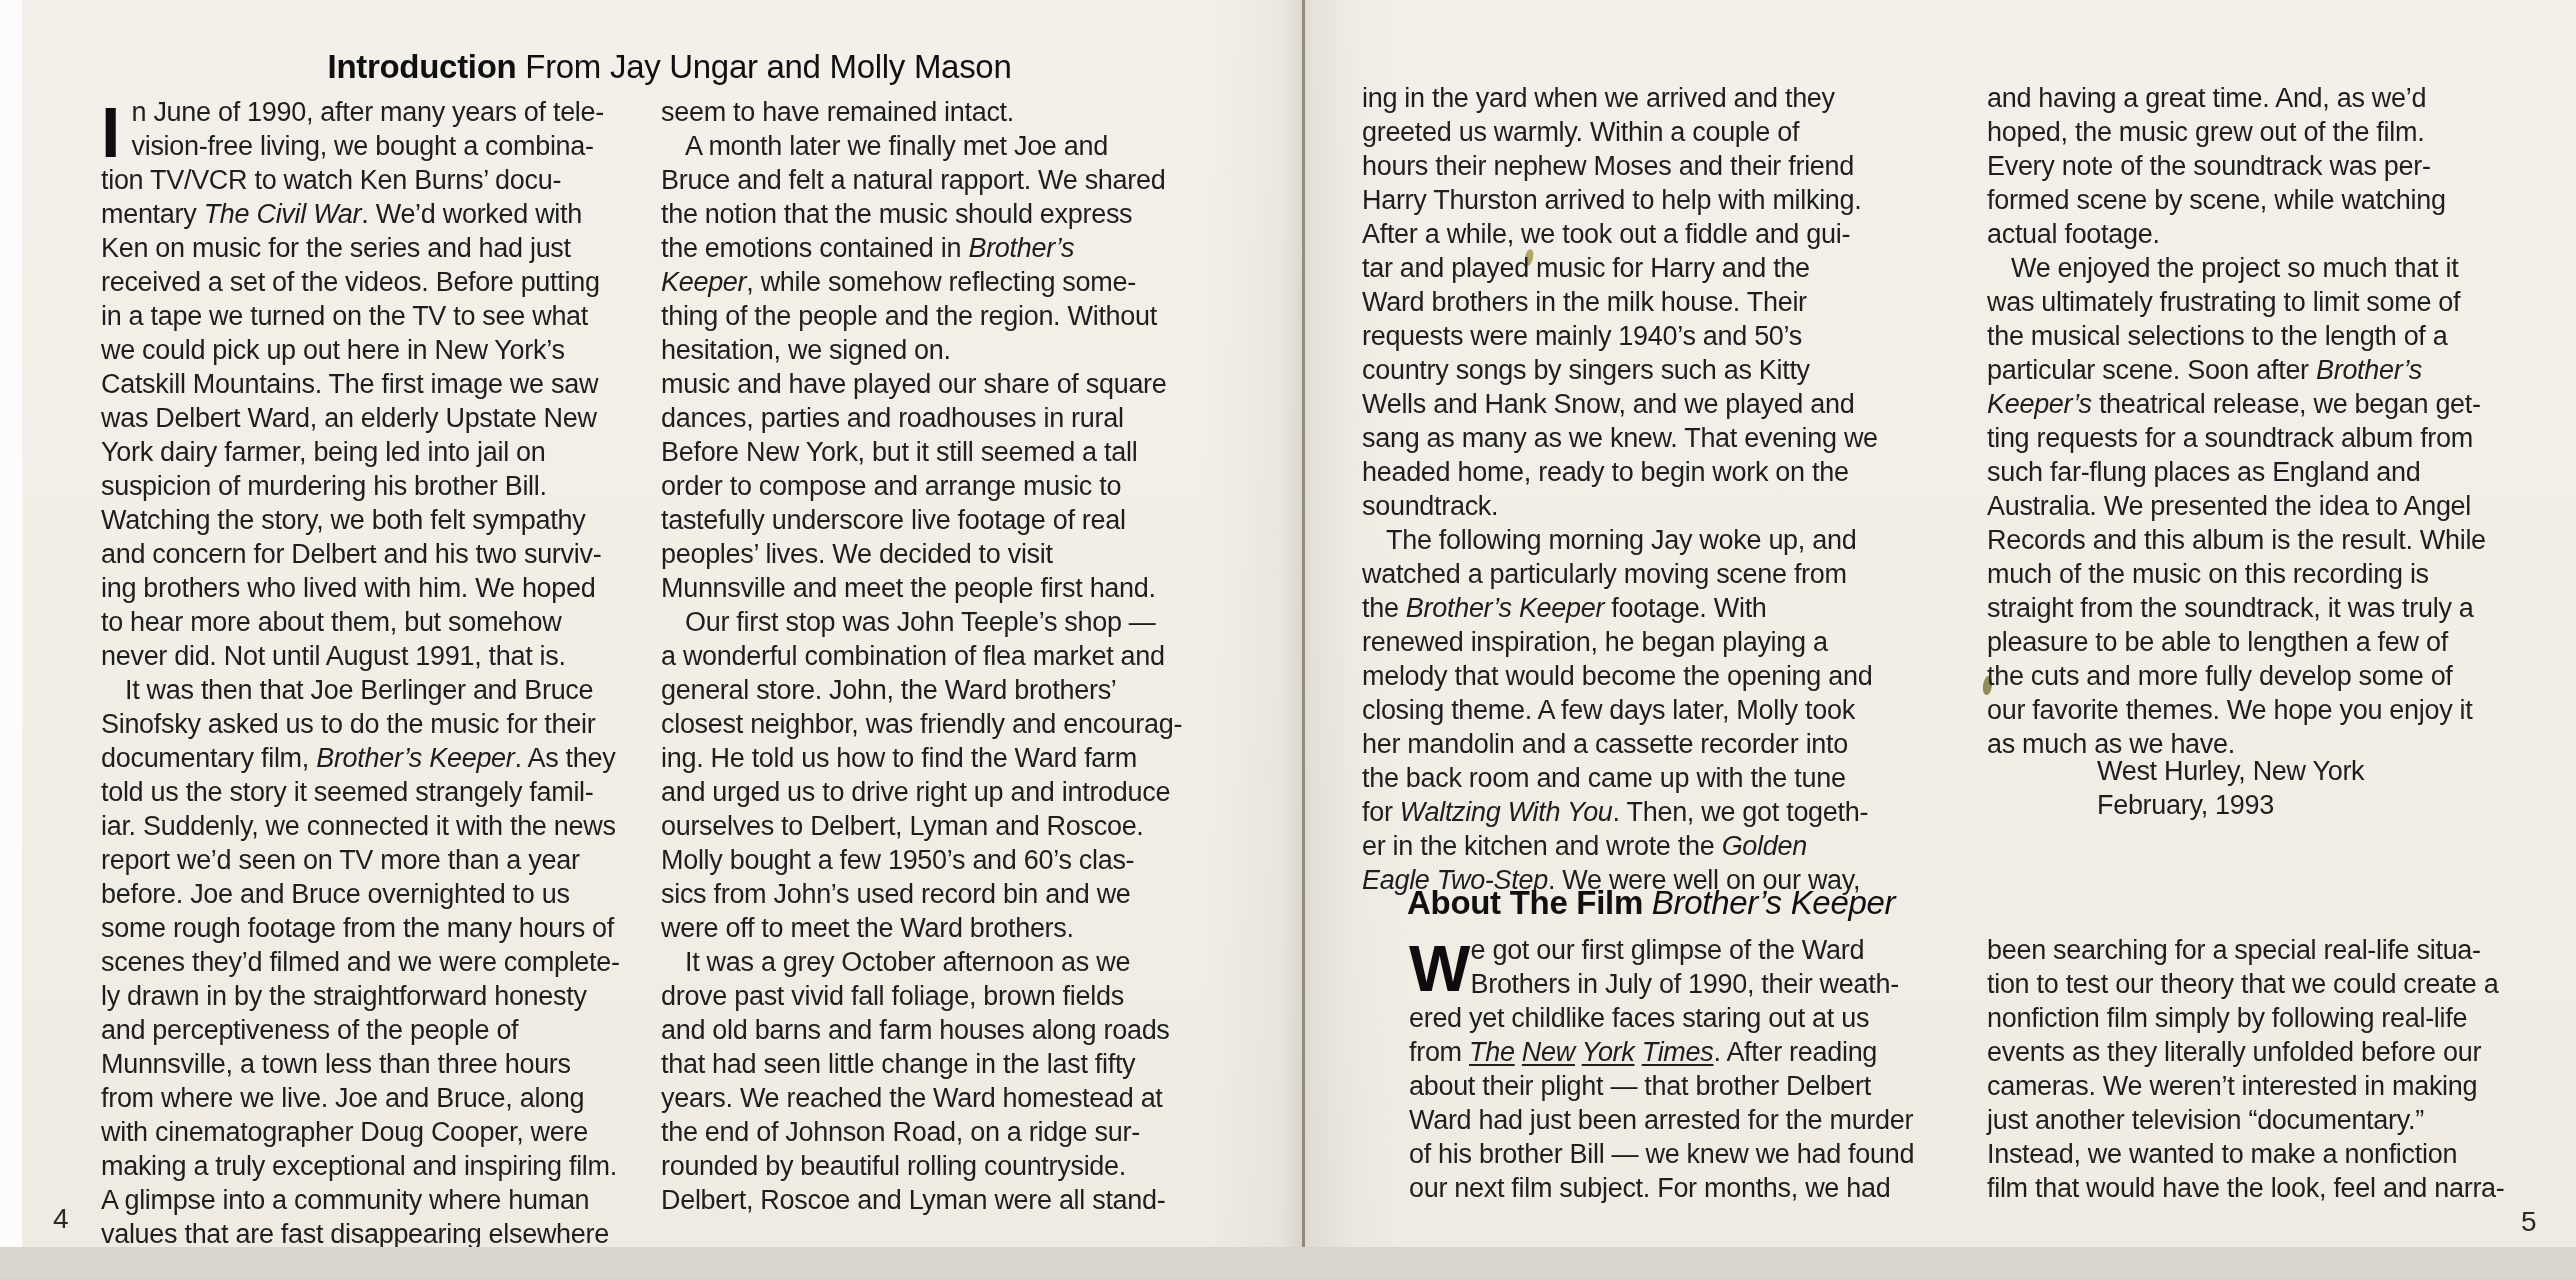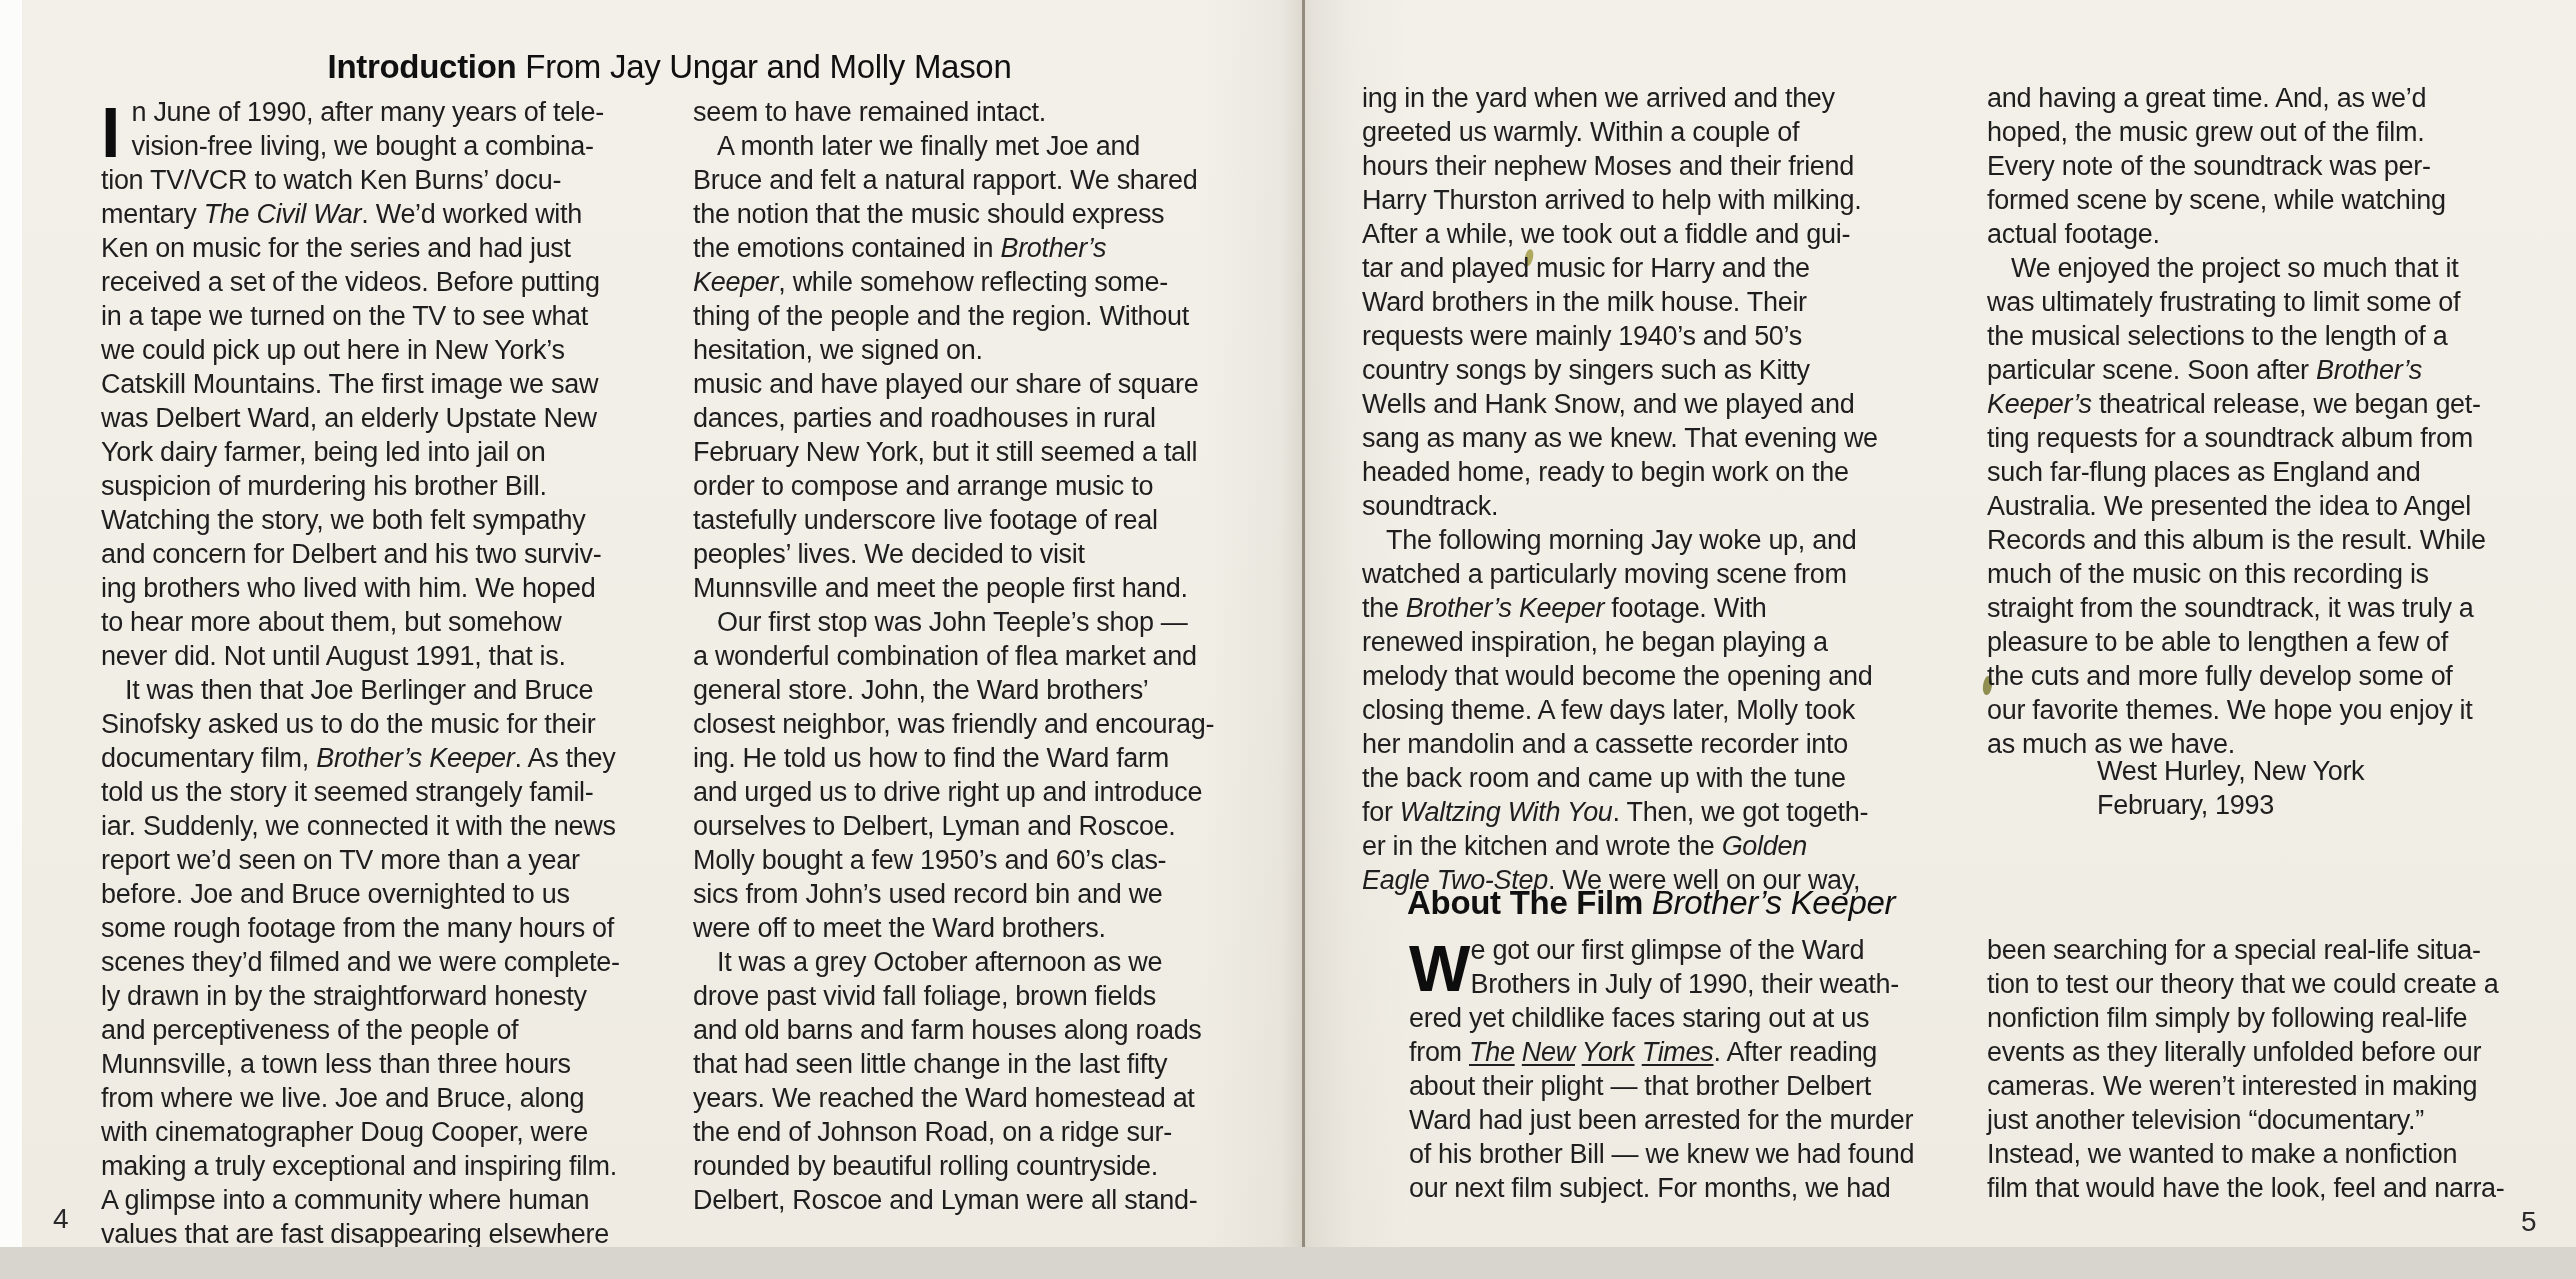"seem to have remained intact." #p4c2 { left: 693px -> 661px }
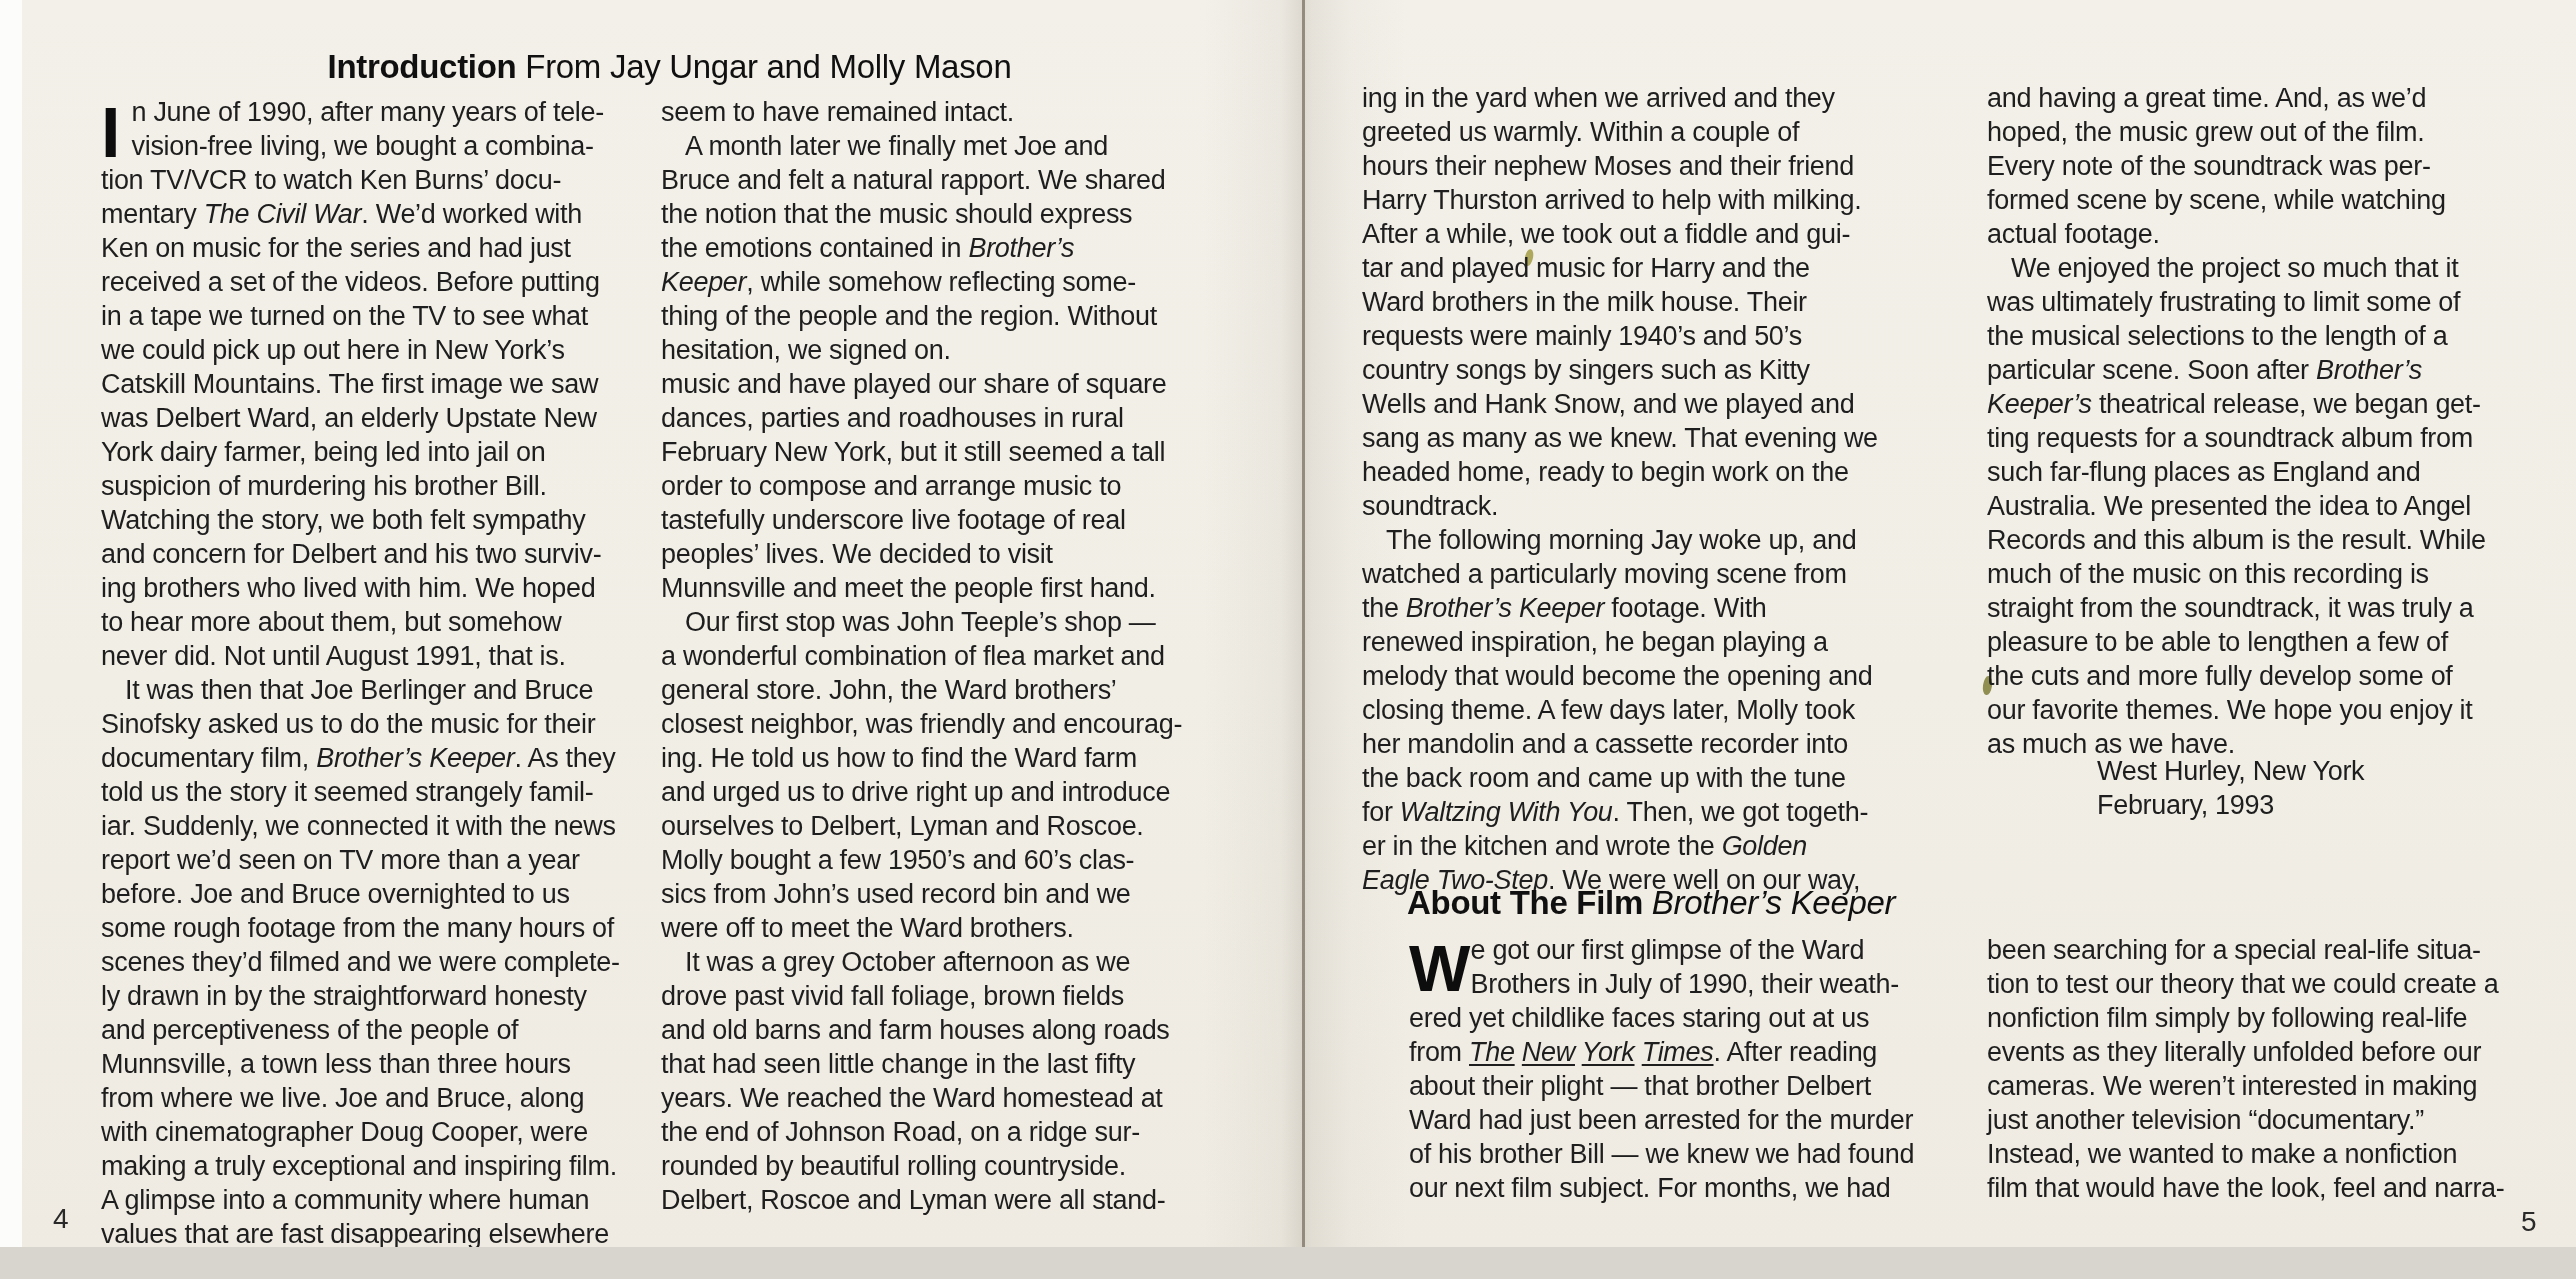"February New York, but it" div.line { text: February -> Before }
